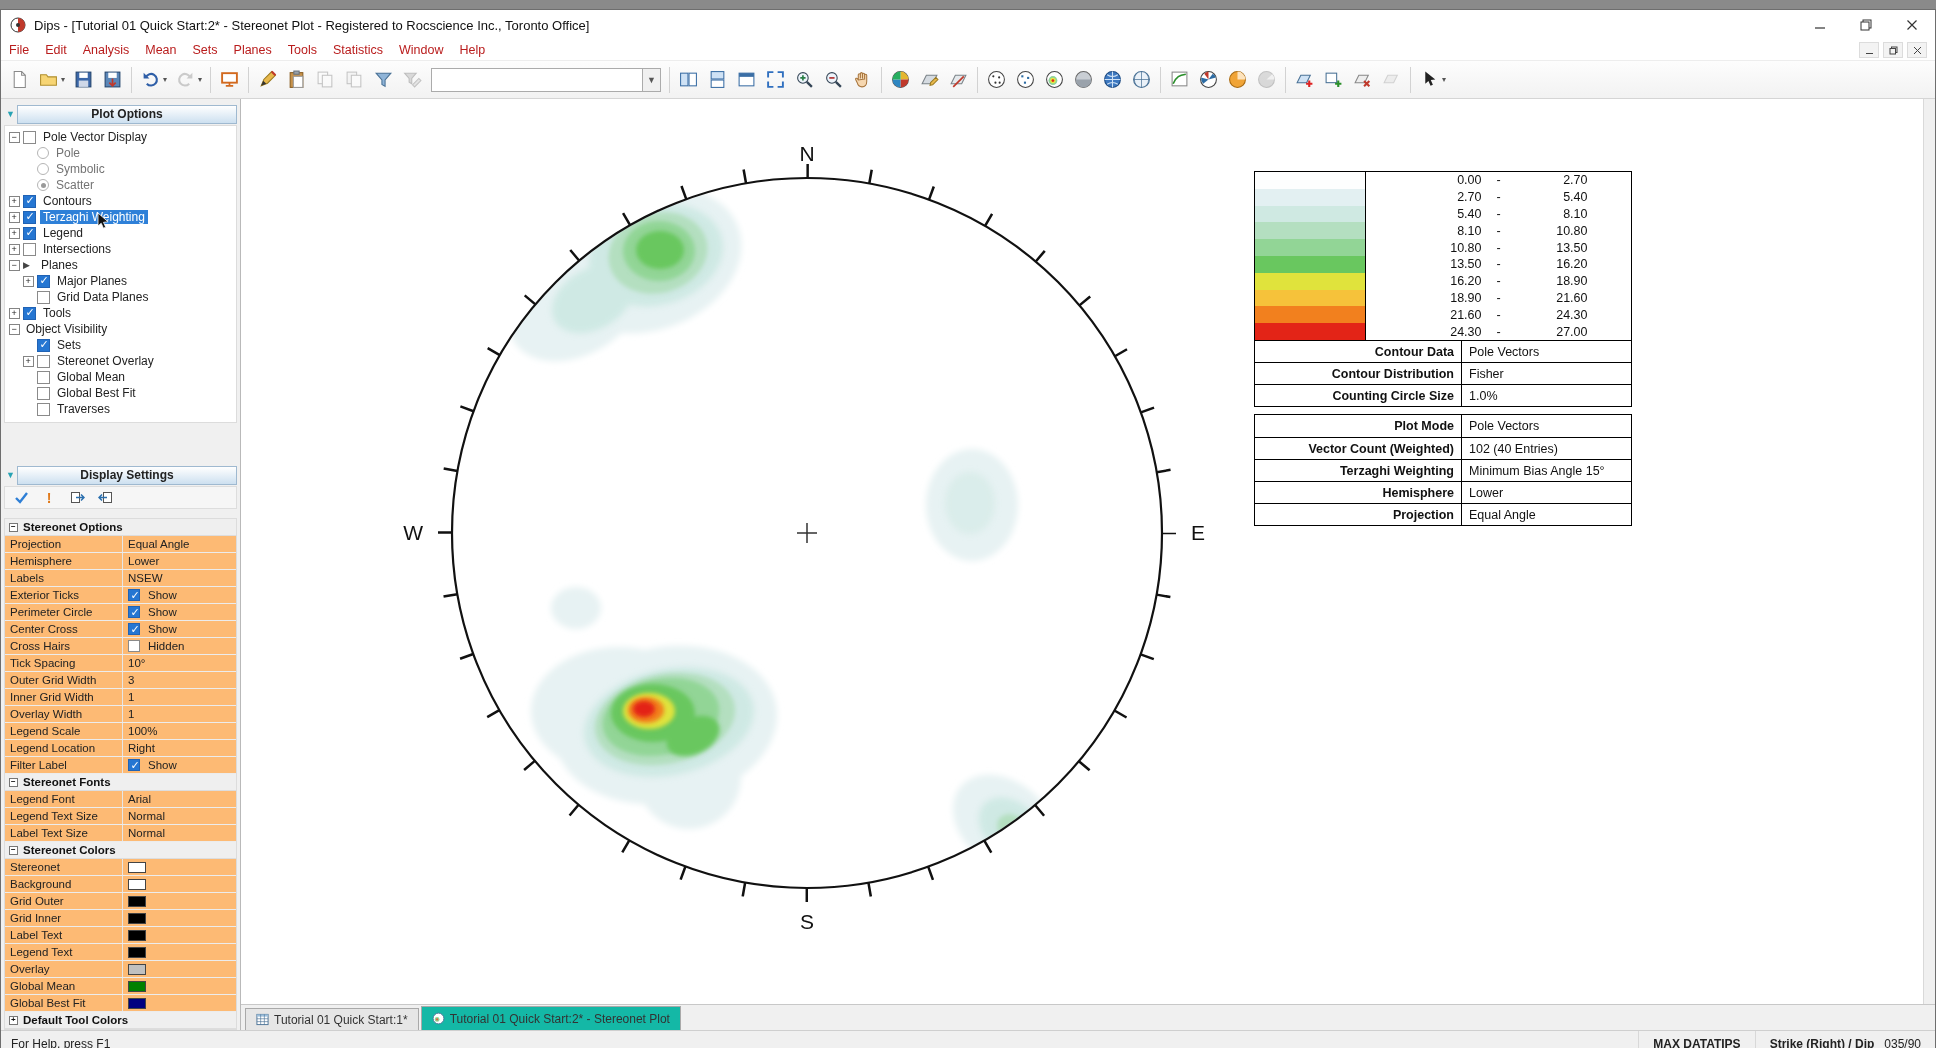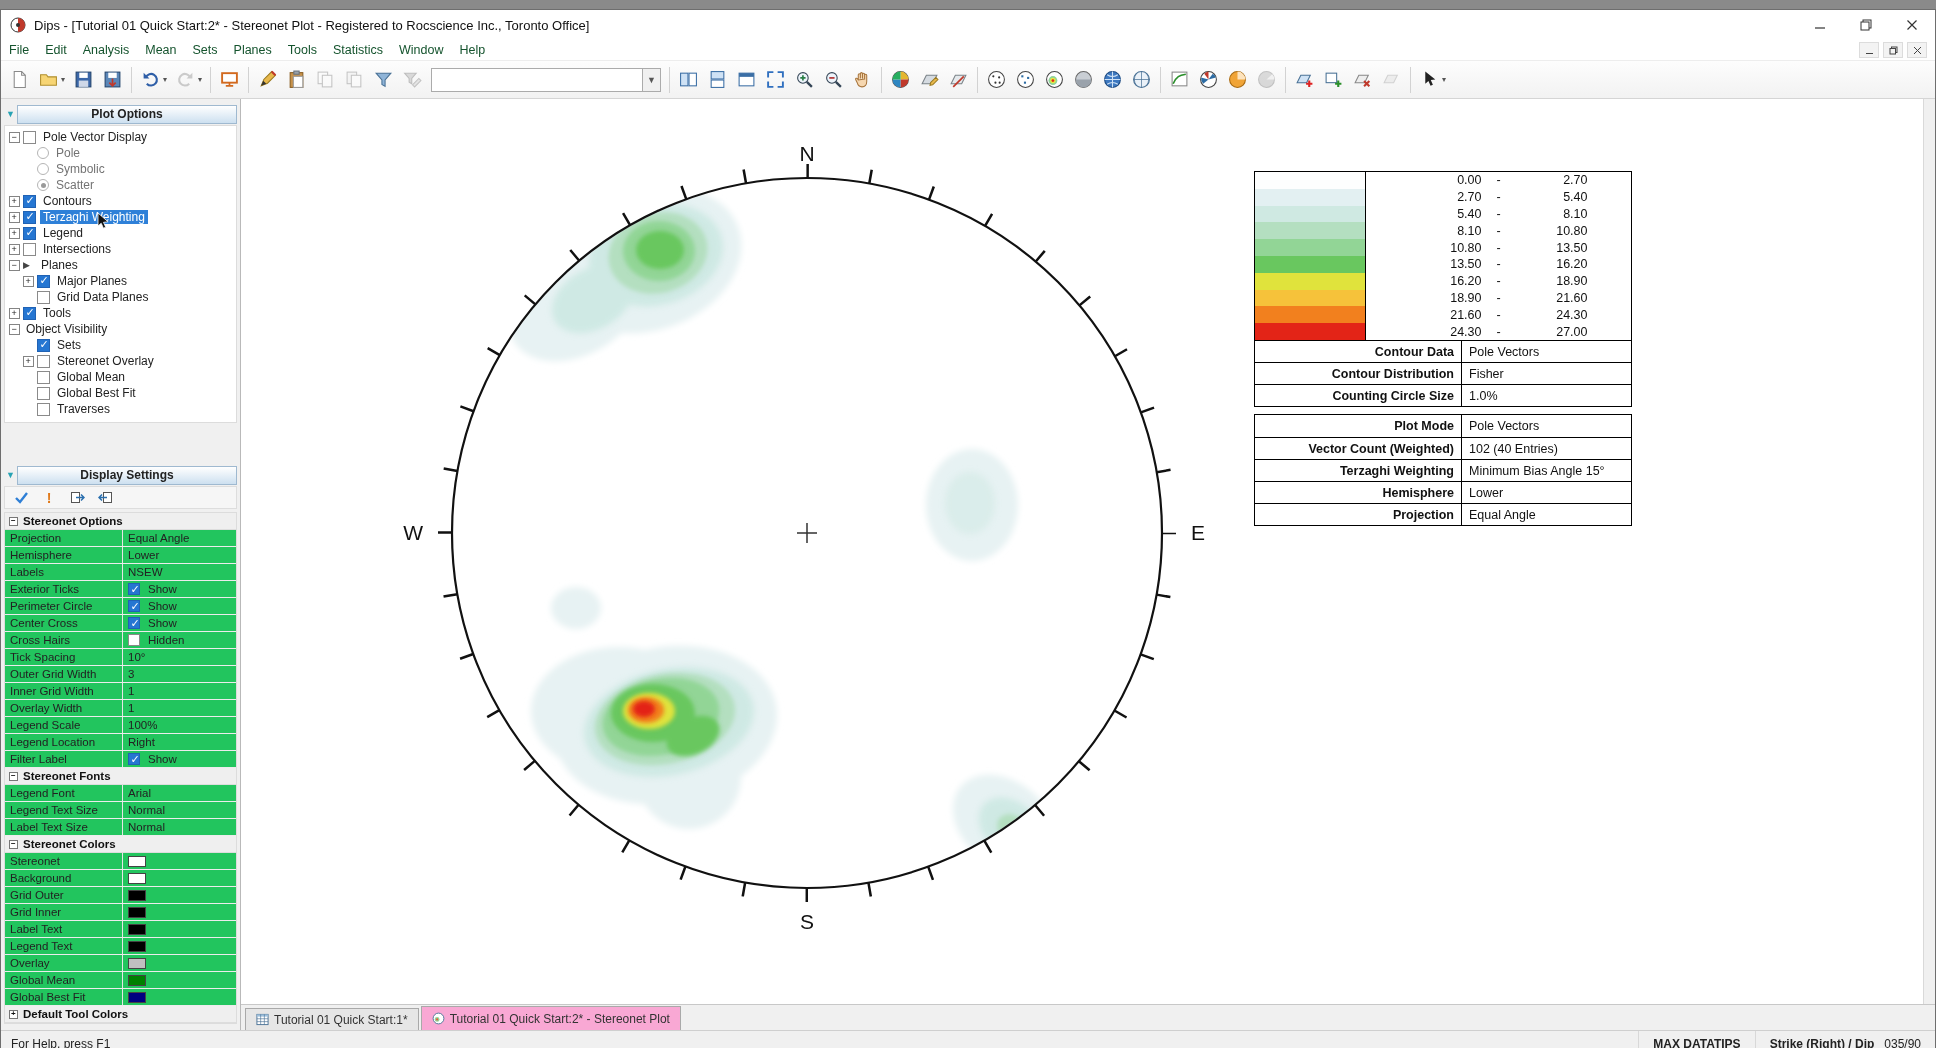"File" .menu-item { color: #14532d -> #b91c1c }
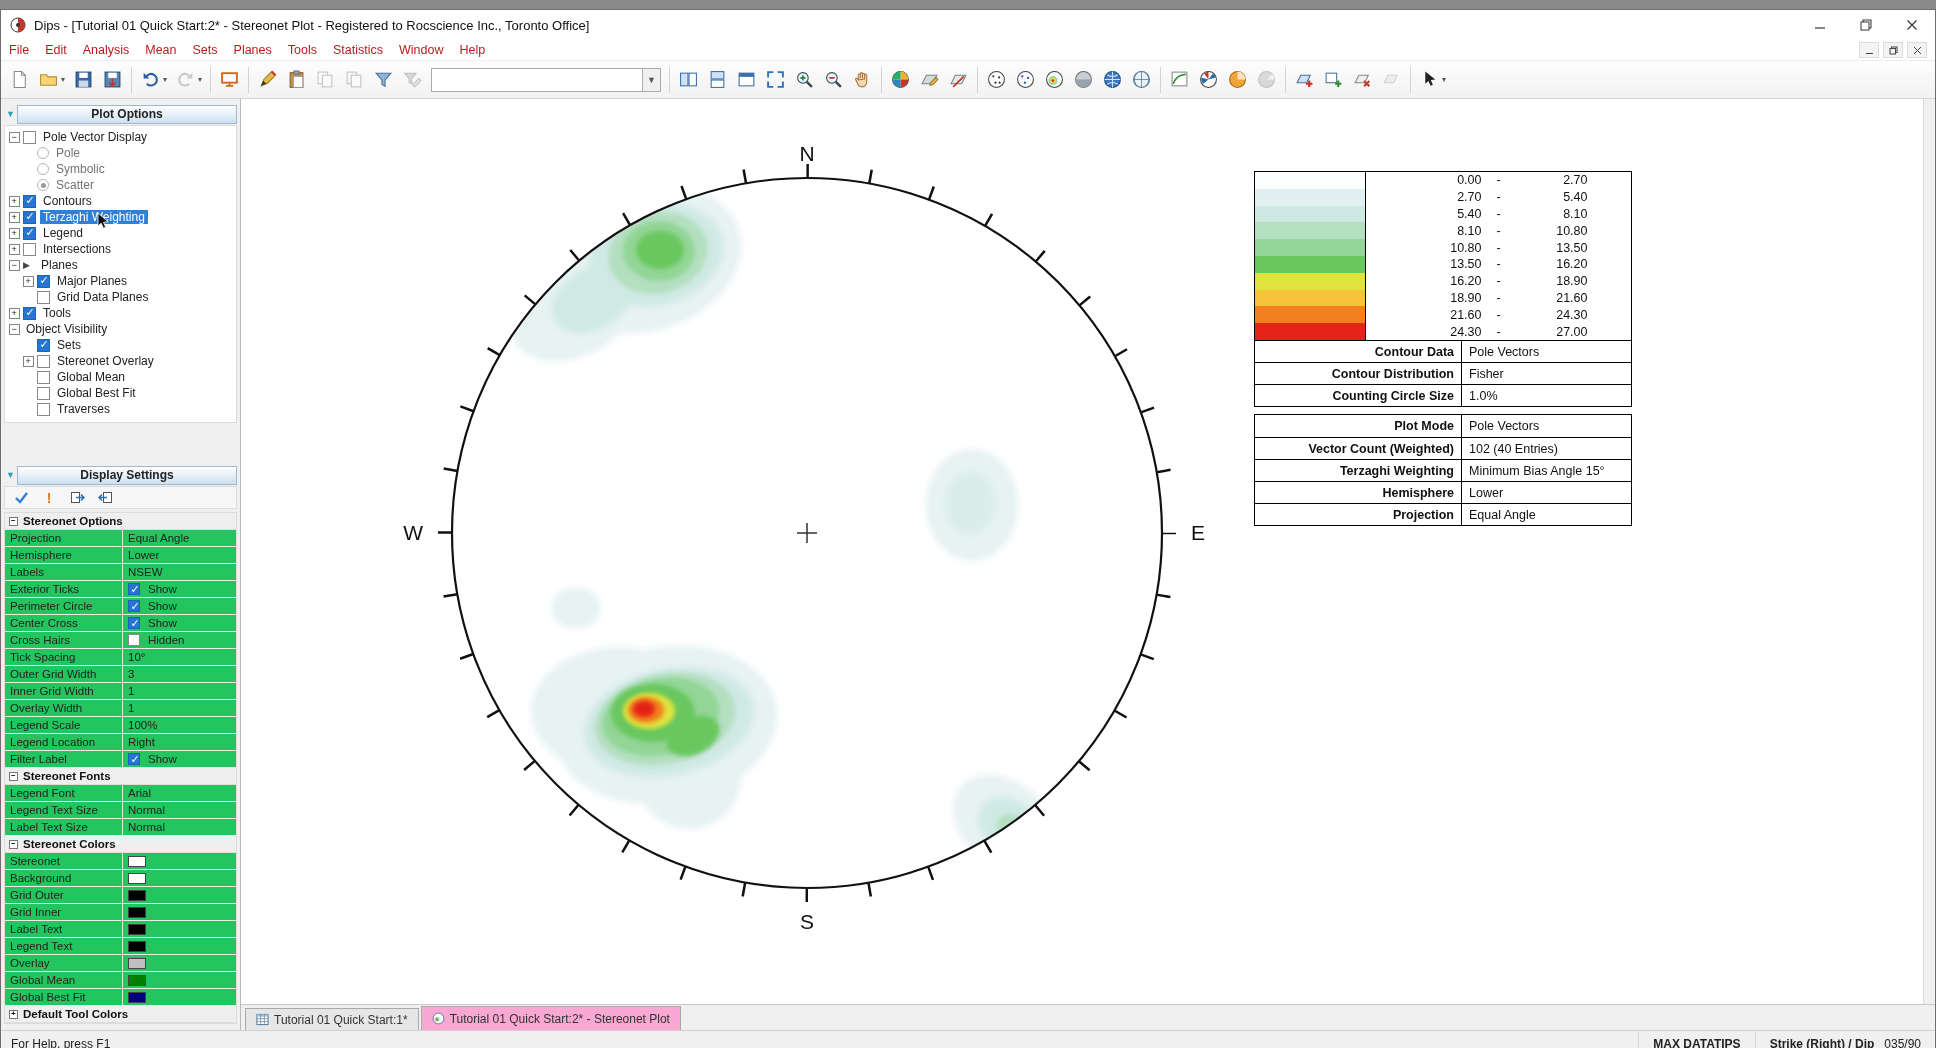"Stereonet Options" .props { background: #22c55e -> #fdba74; margin: 3px 3px 0 3px -> 9px 3px 0 3px }
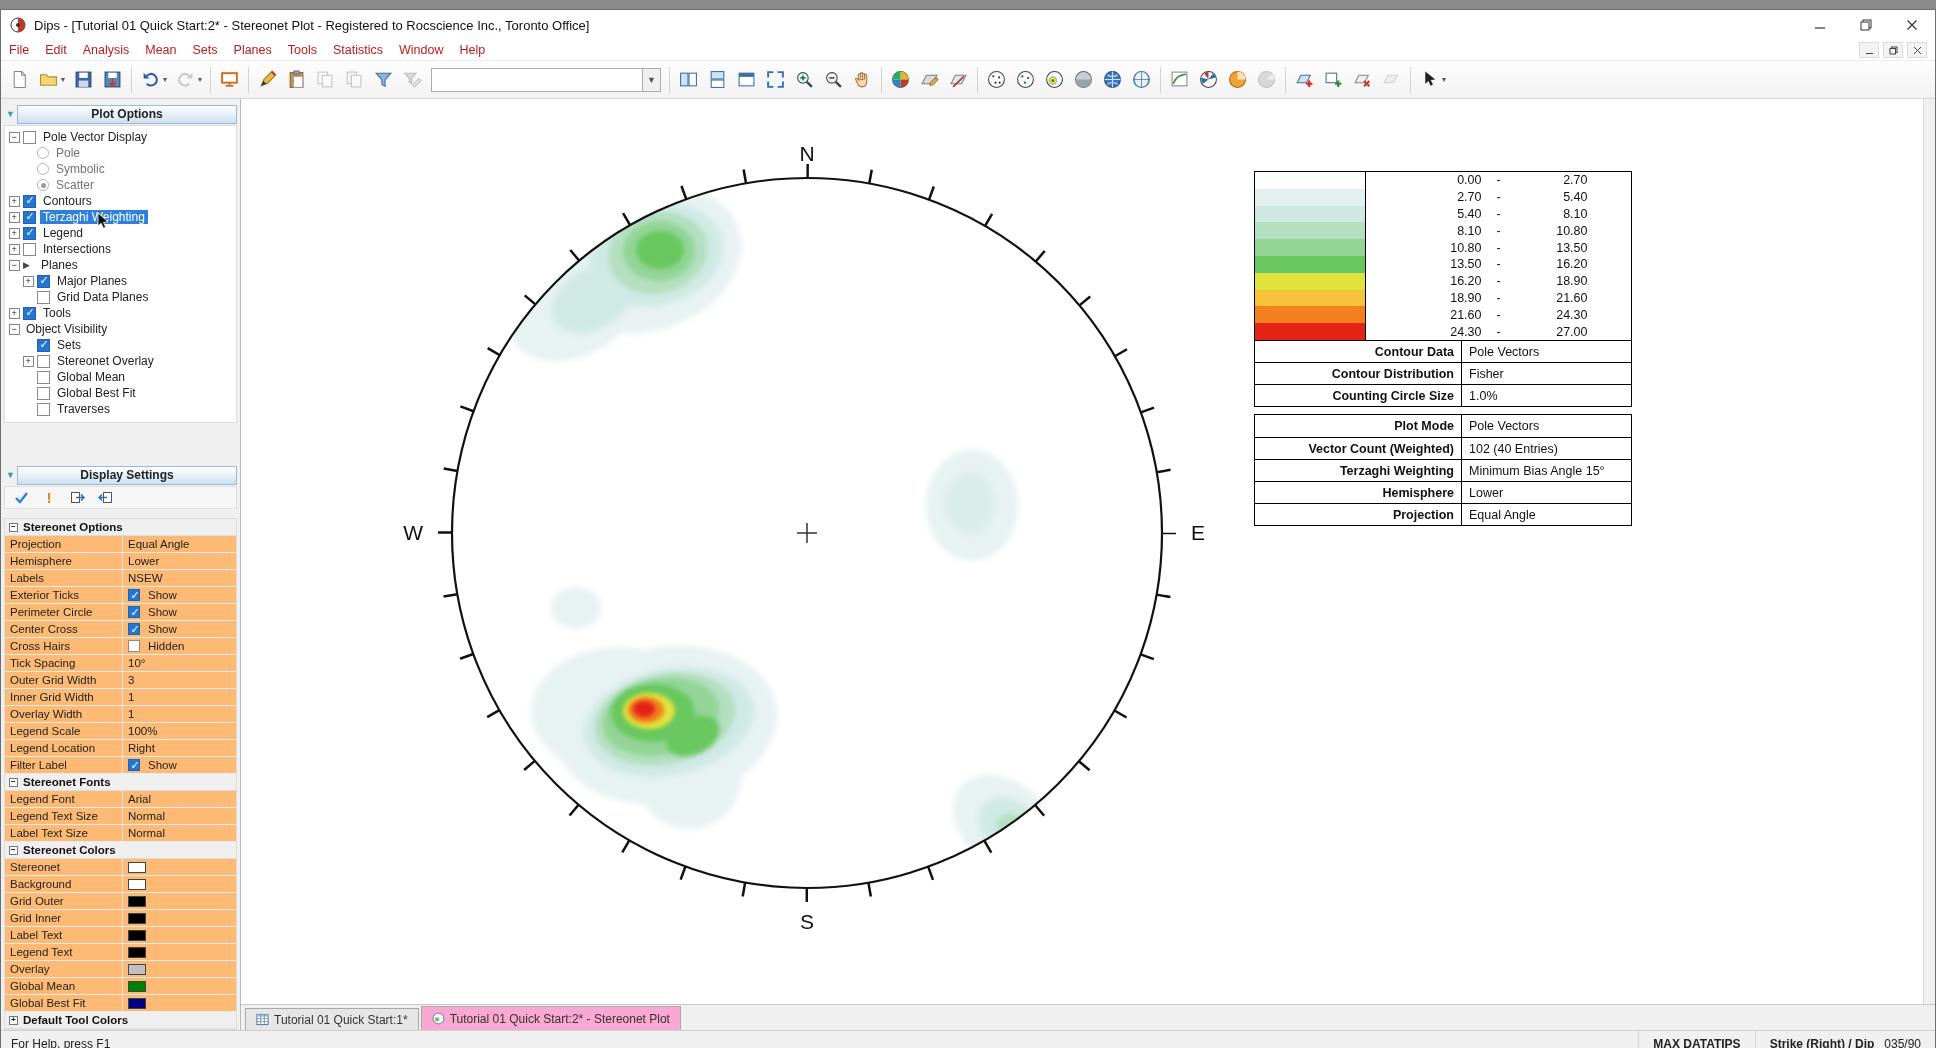"Tutorial 01 Quick Start:2* -" .dtab.active { background: #f9a8d4 -> #14b8a6 }
